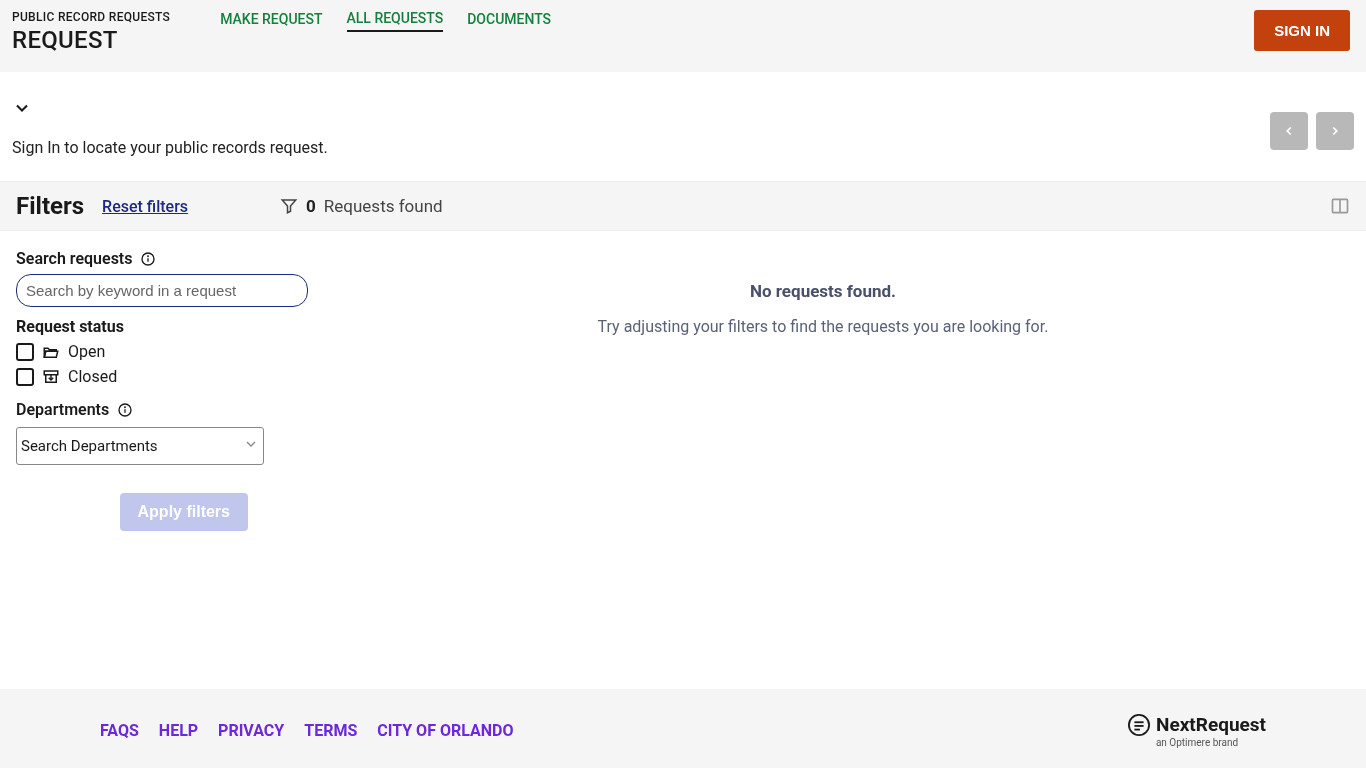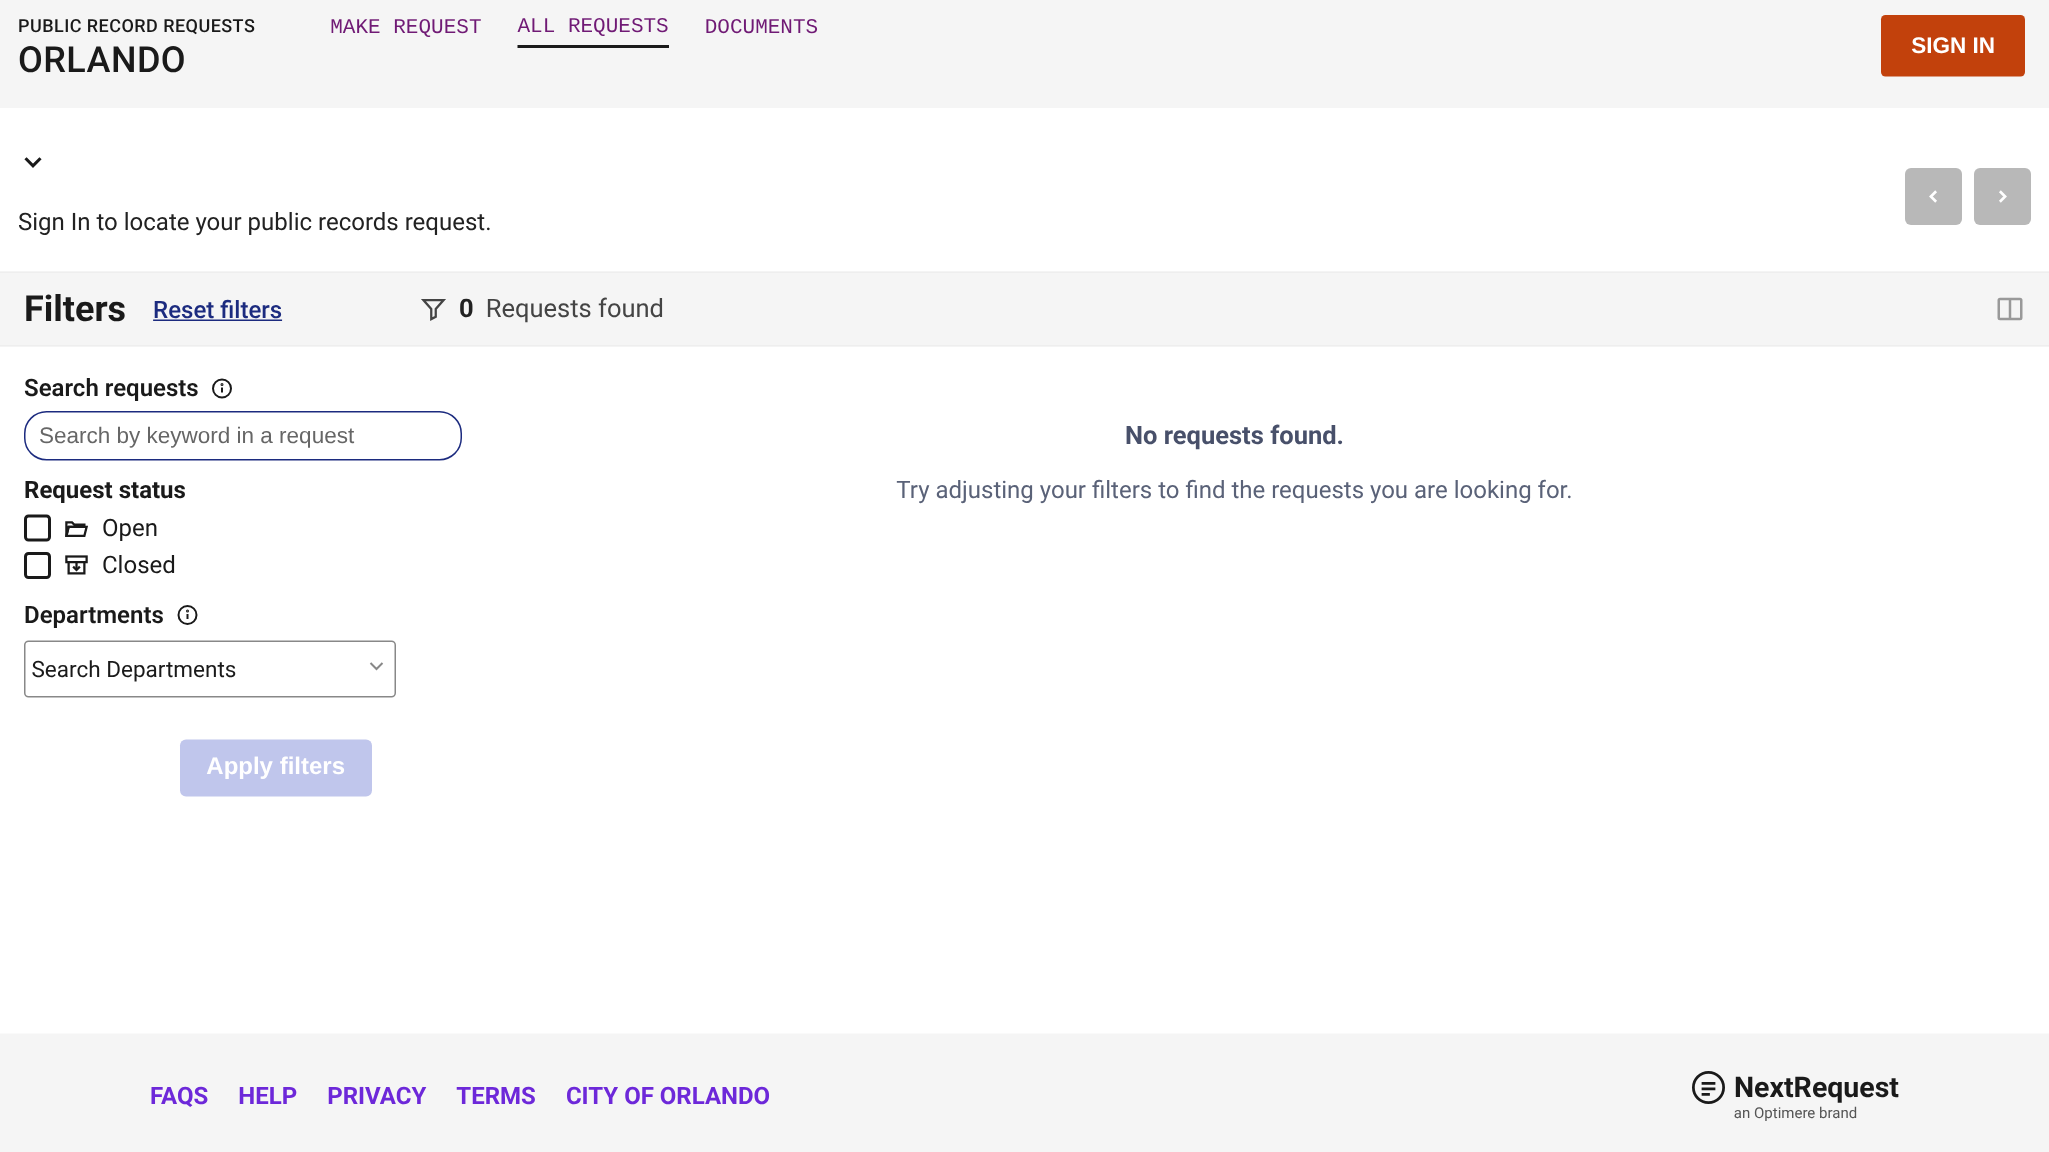"MAKE REQUEST" .nav-item { color: #701a75 -> #15803d; font-family: Liberation Mono, monospace -> none }
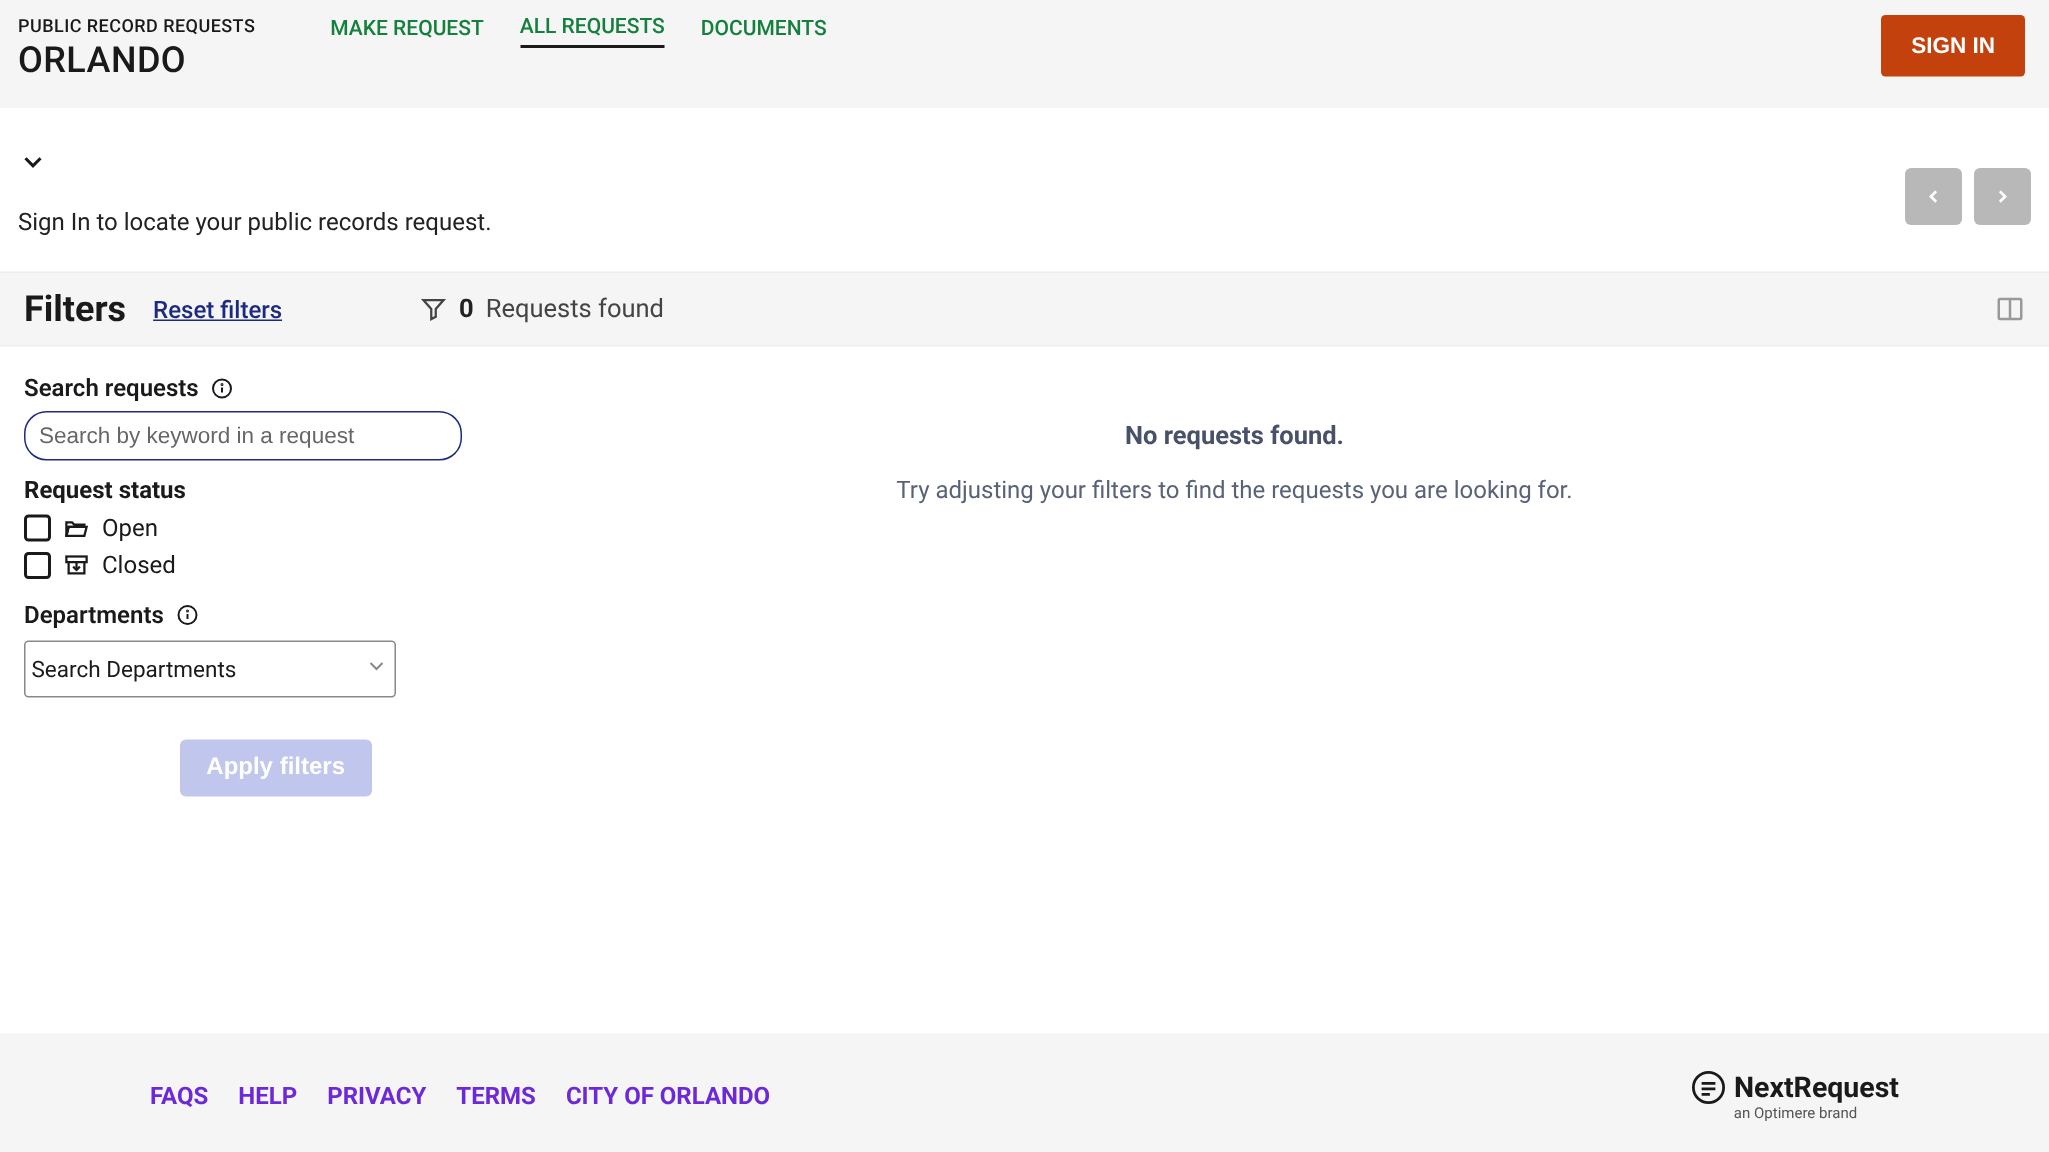"ORLANDO" span.brand-bottom { text: ORLANDO -> REQUEST }
